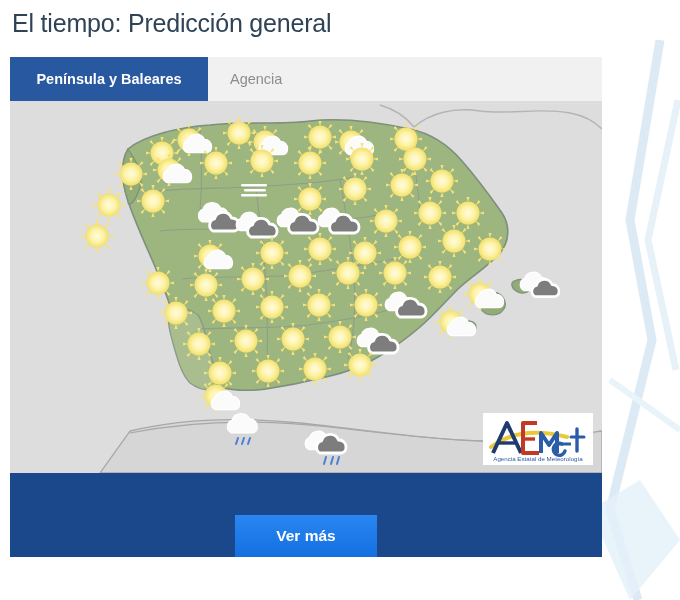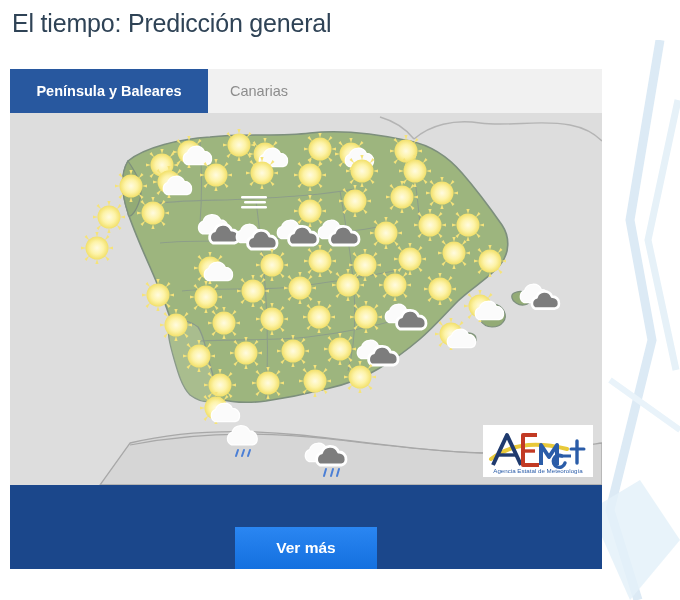"Península y Baleares" .card { top: 69px -> 57px }
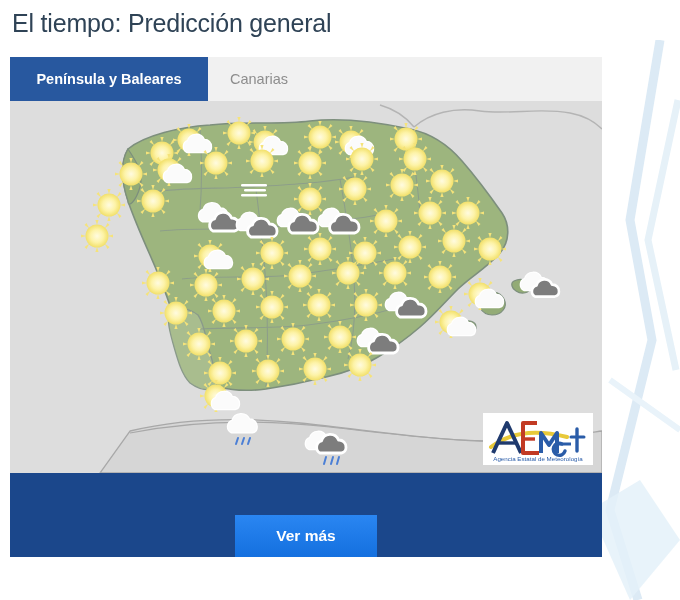"Canarias" div.tab { text: Canarias -> Agencia }
